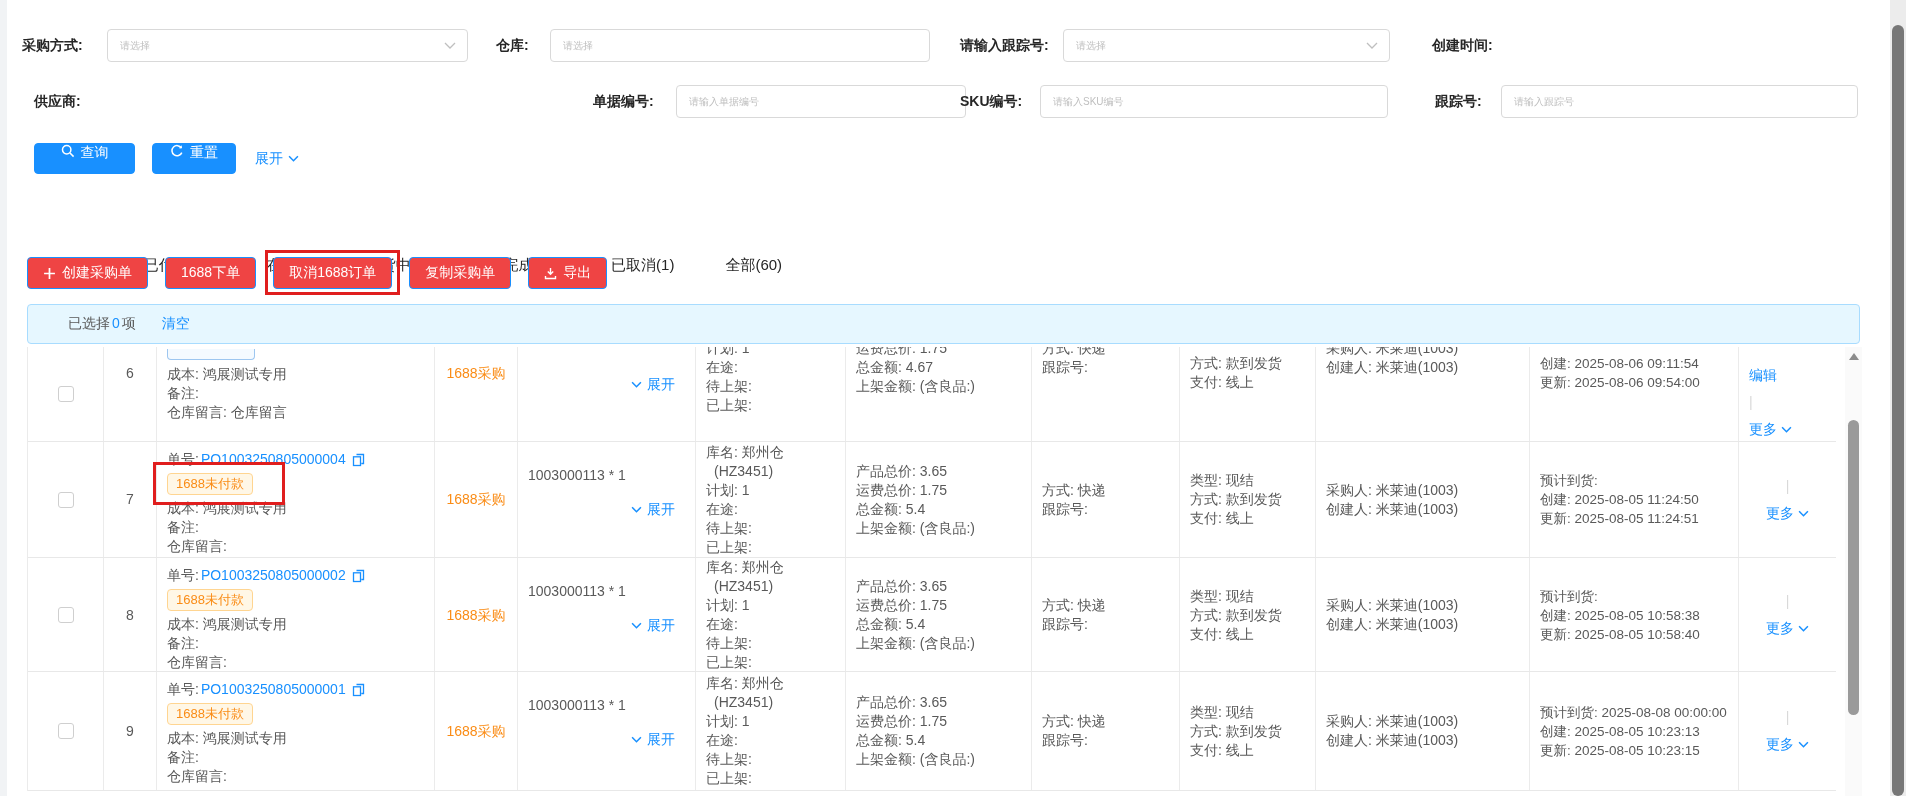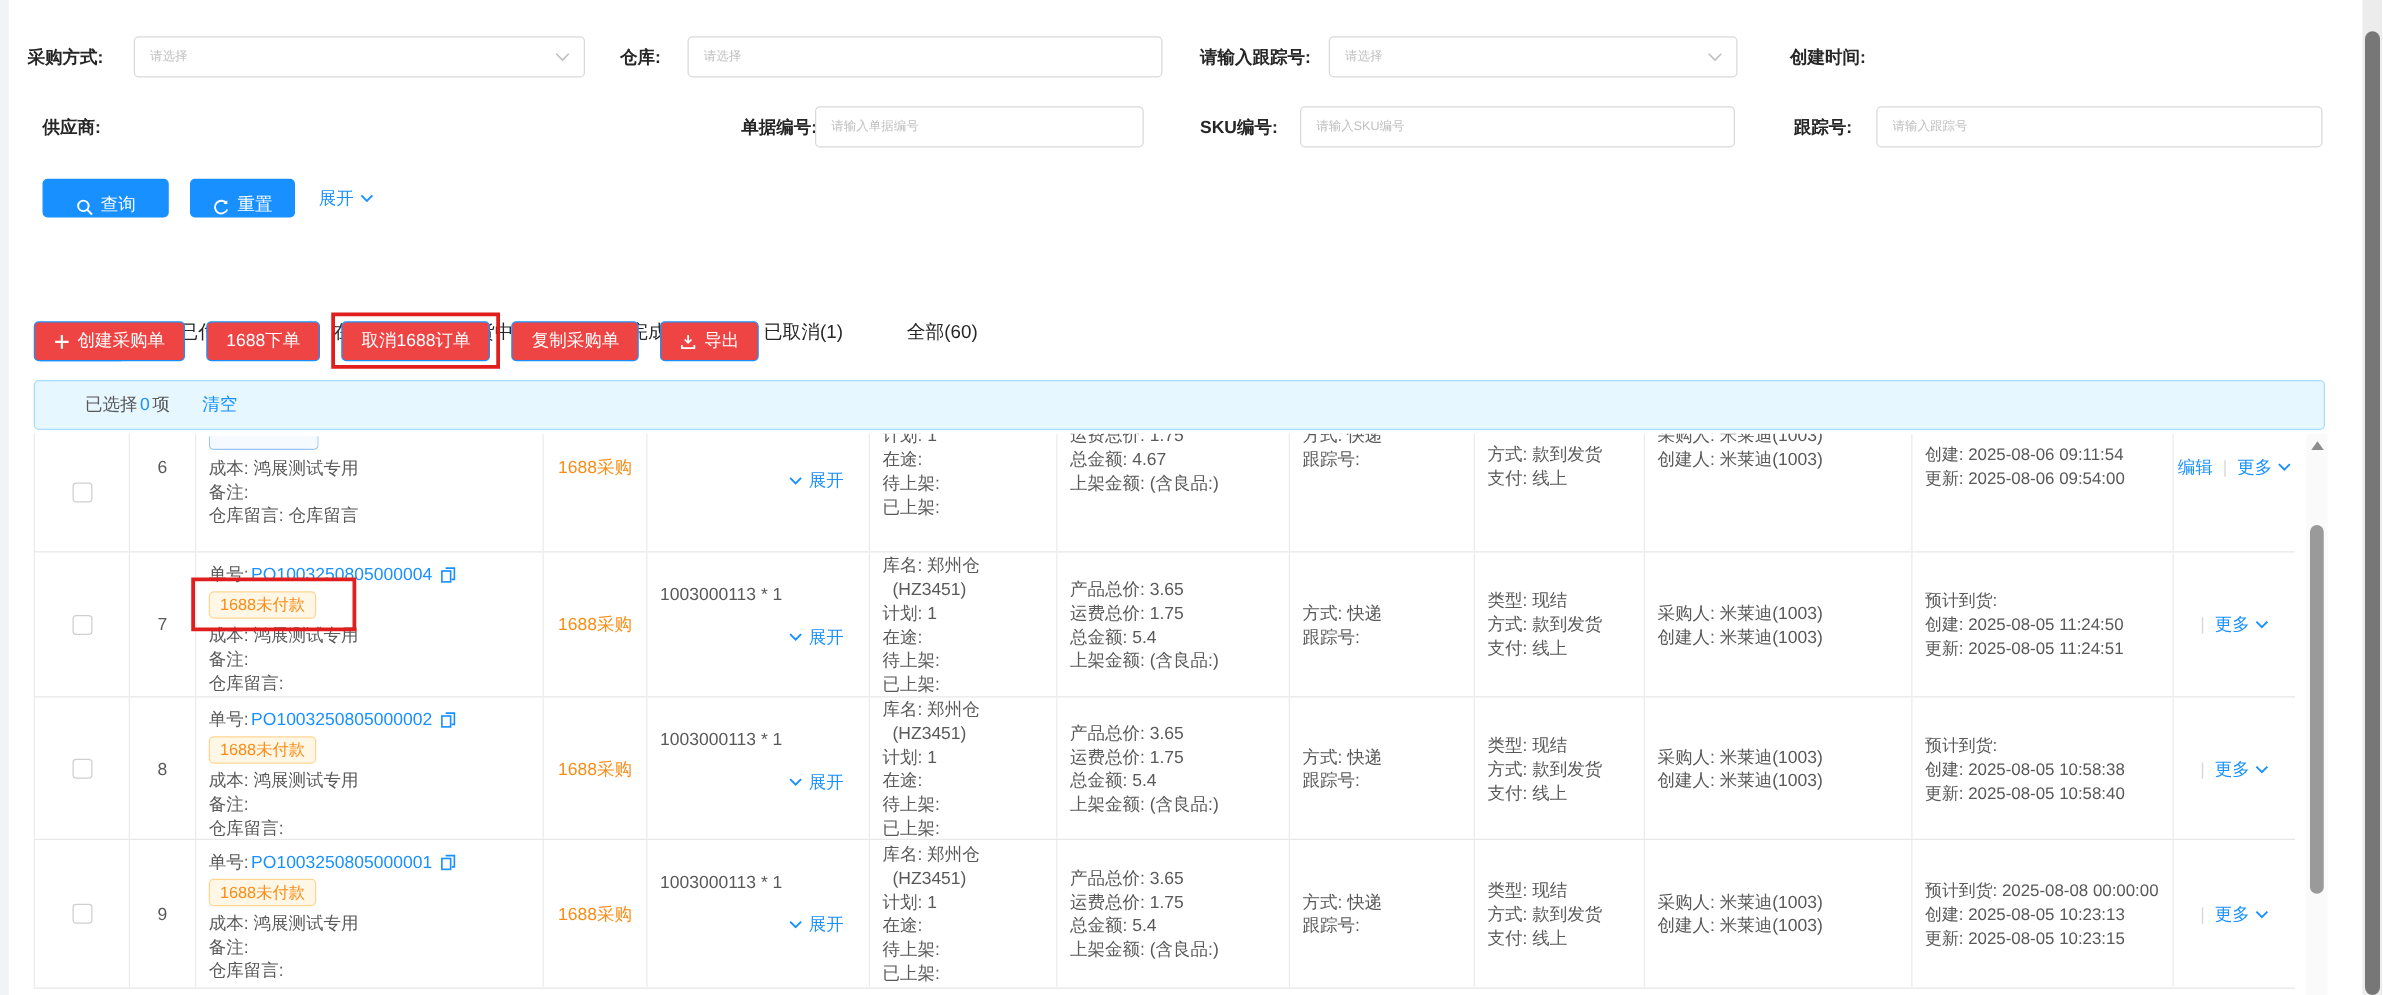"请输入单据编号" #f6-field { left: 652px -> 676px; width: 263px -> 290px }
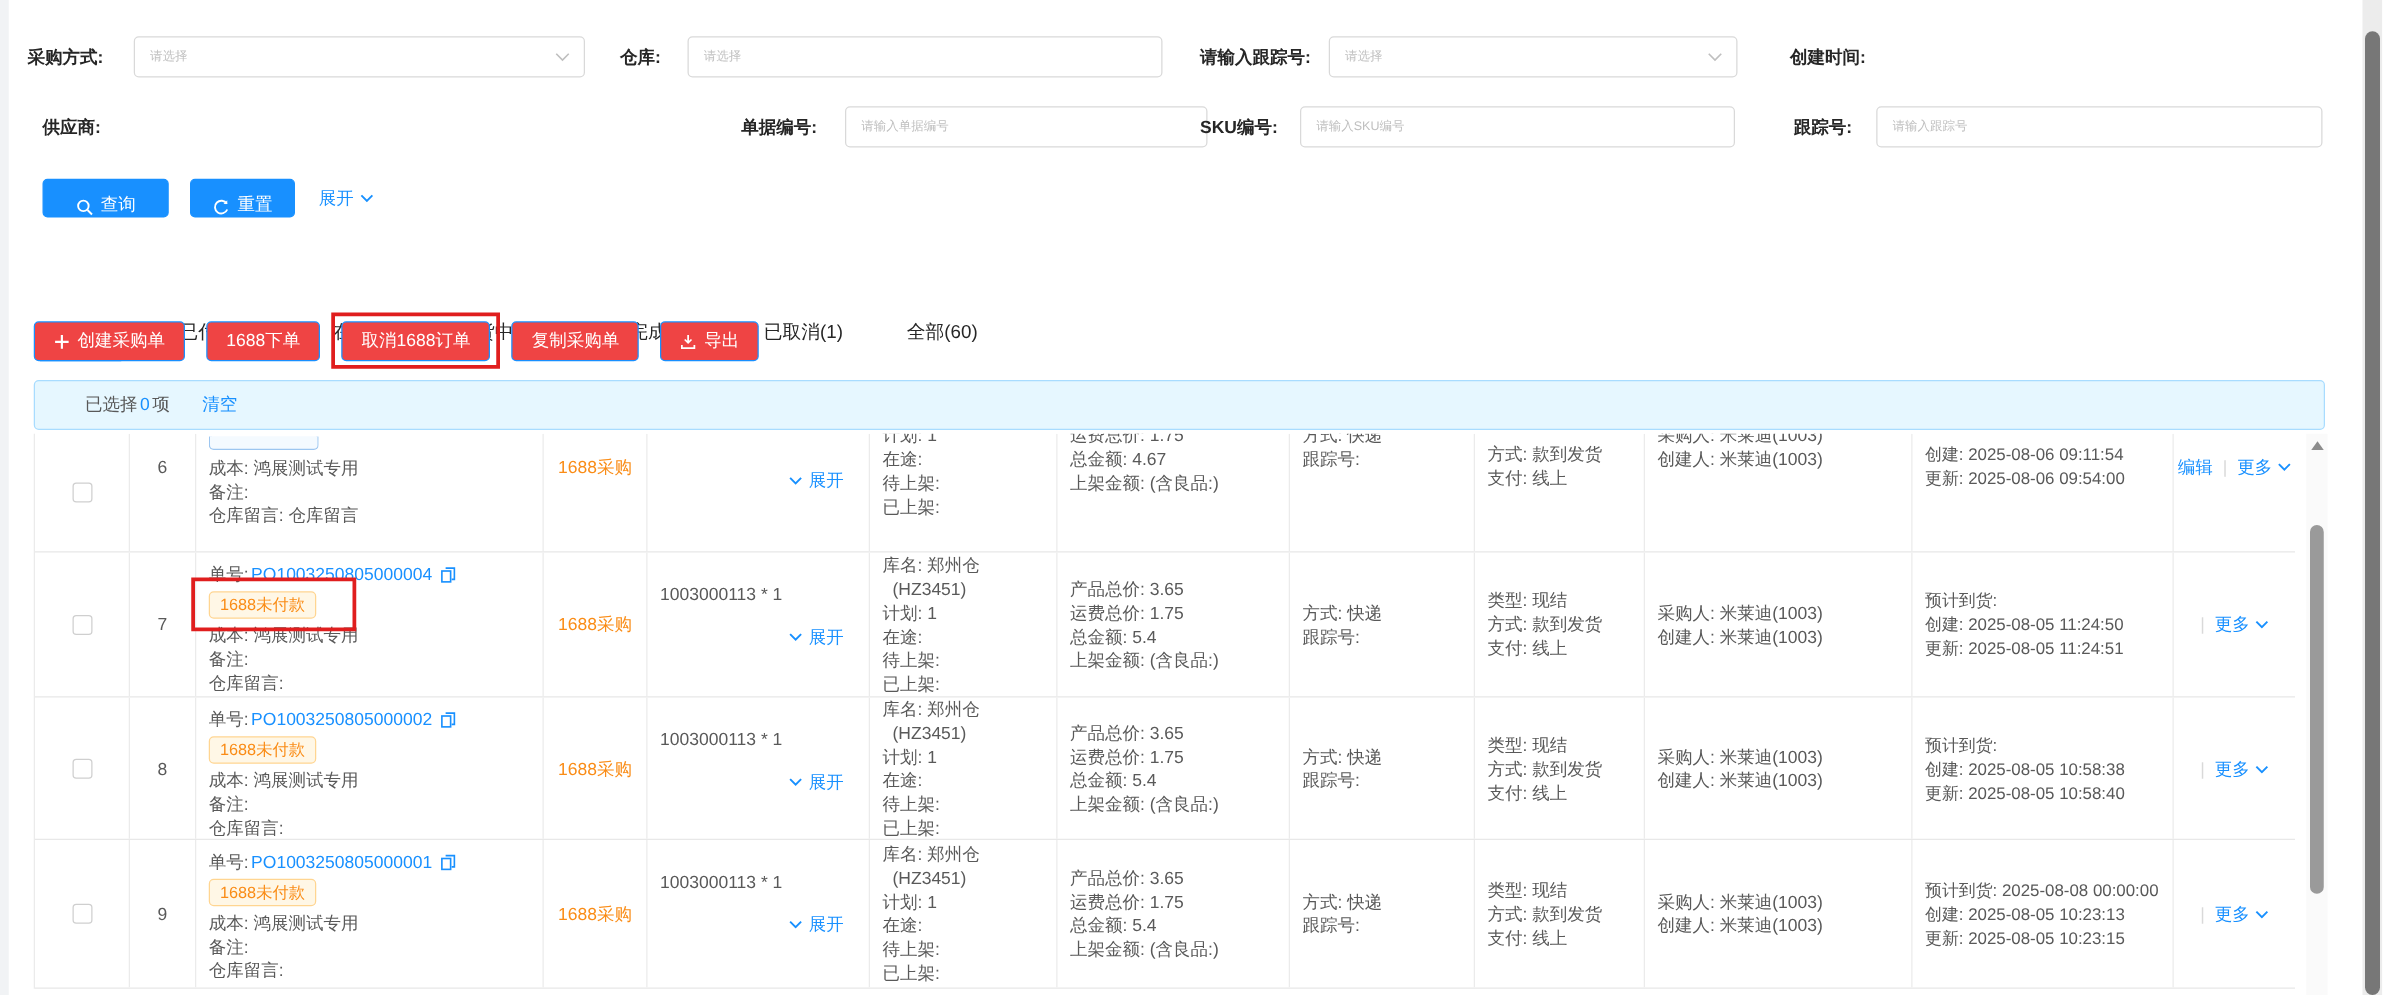"查询" .btn-blue { align-items: flex-end -> flex-start }
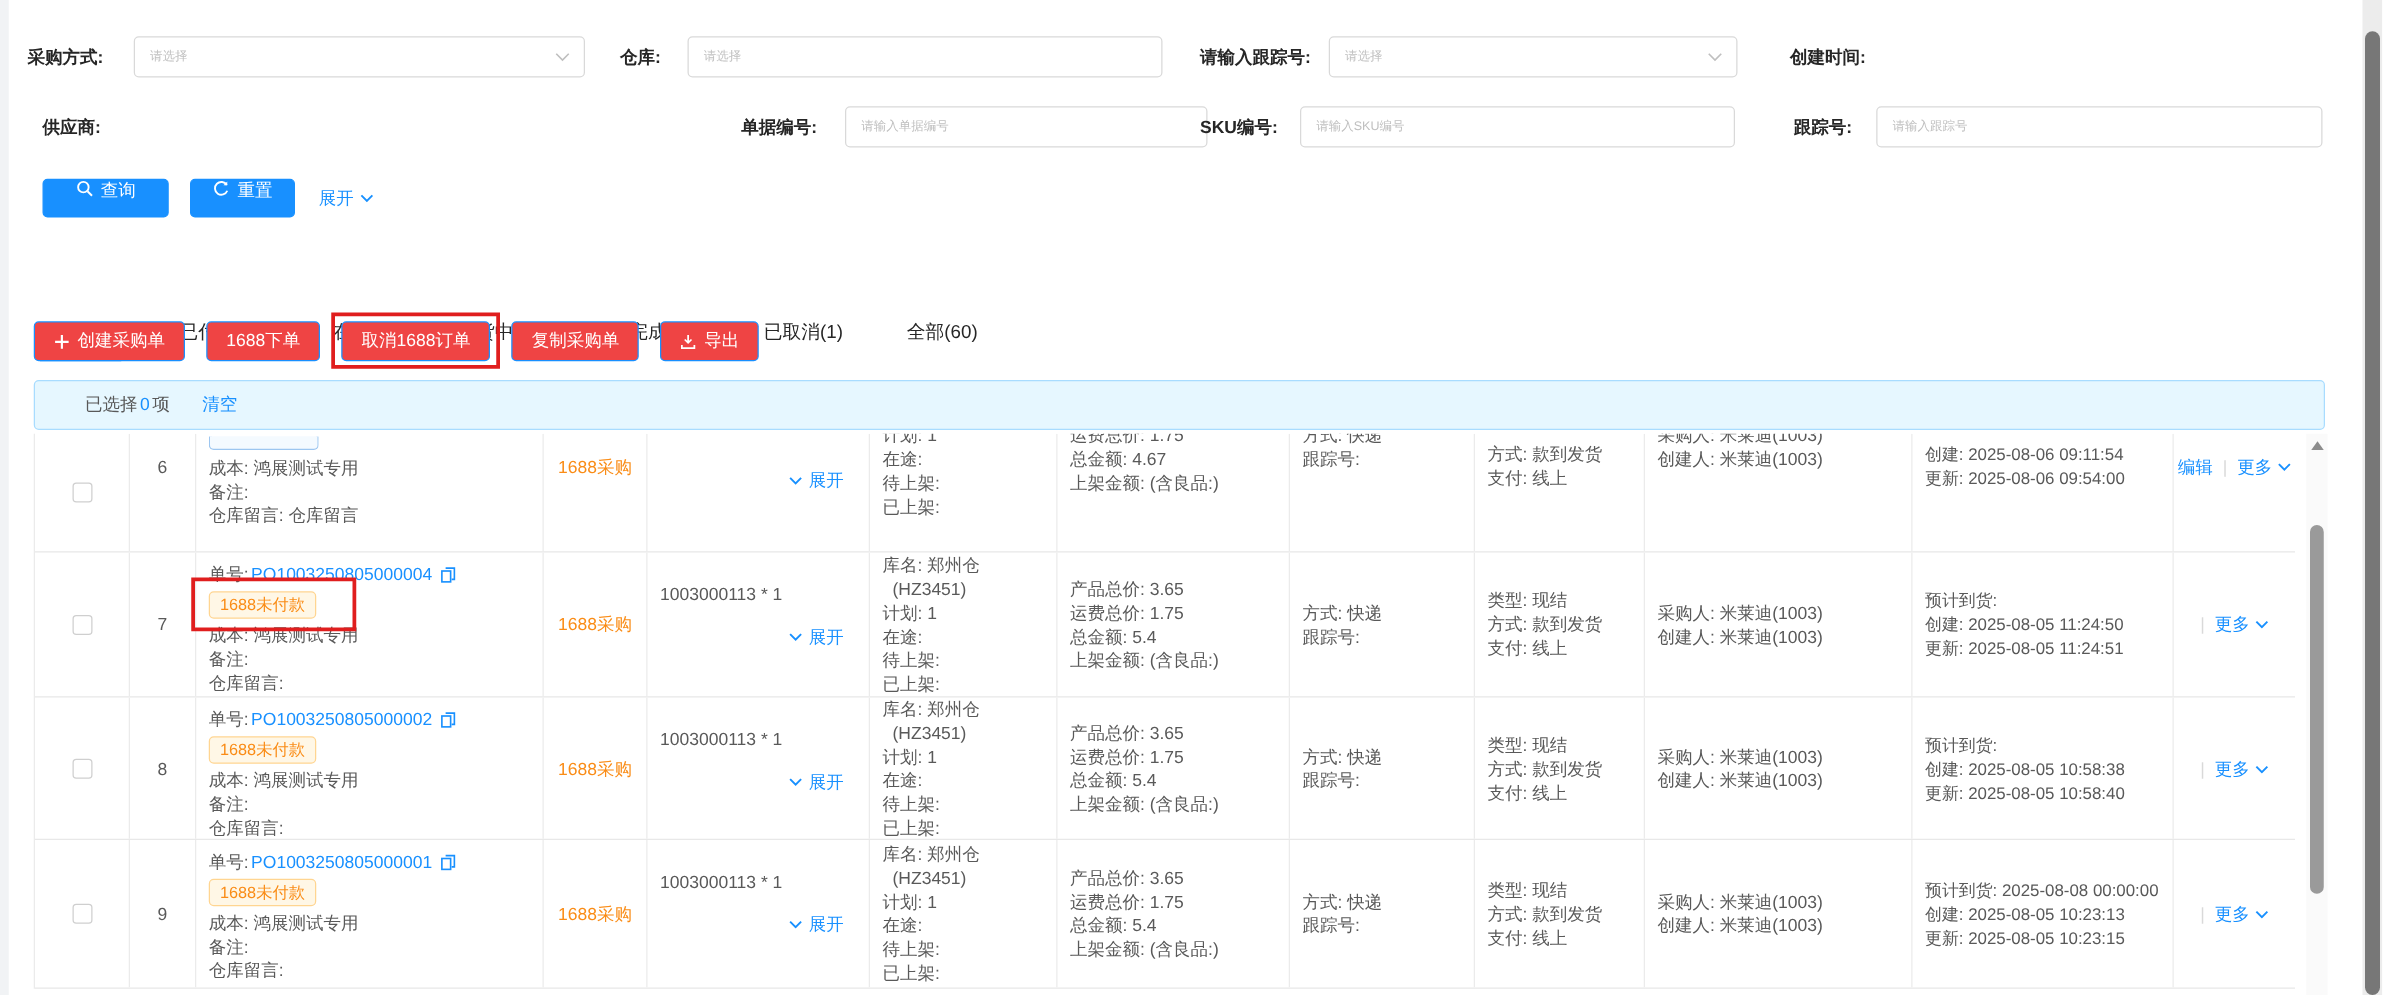"编辑" .c-act { flex-direction: row -> column }
